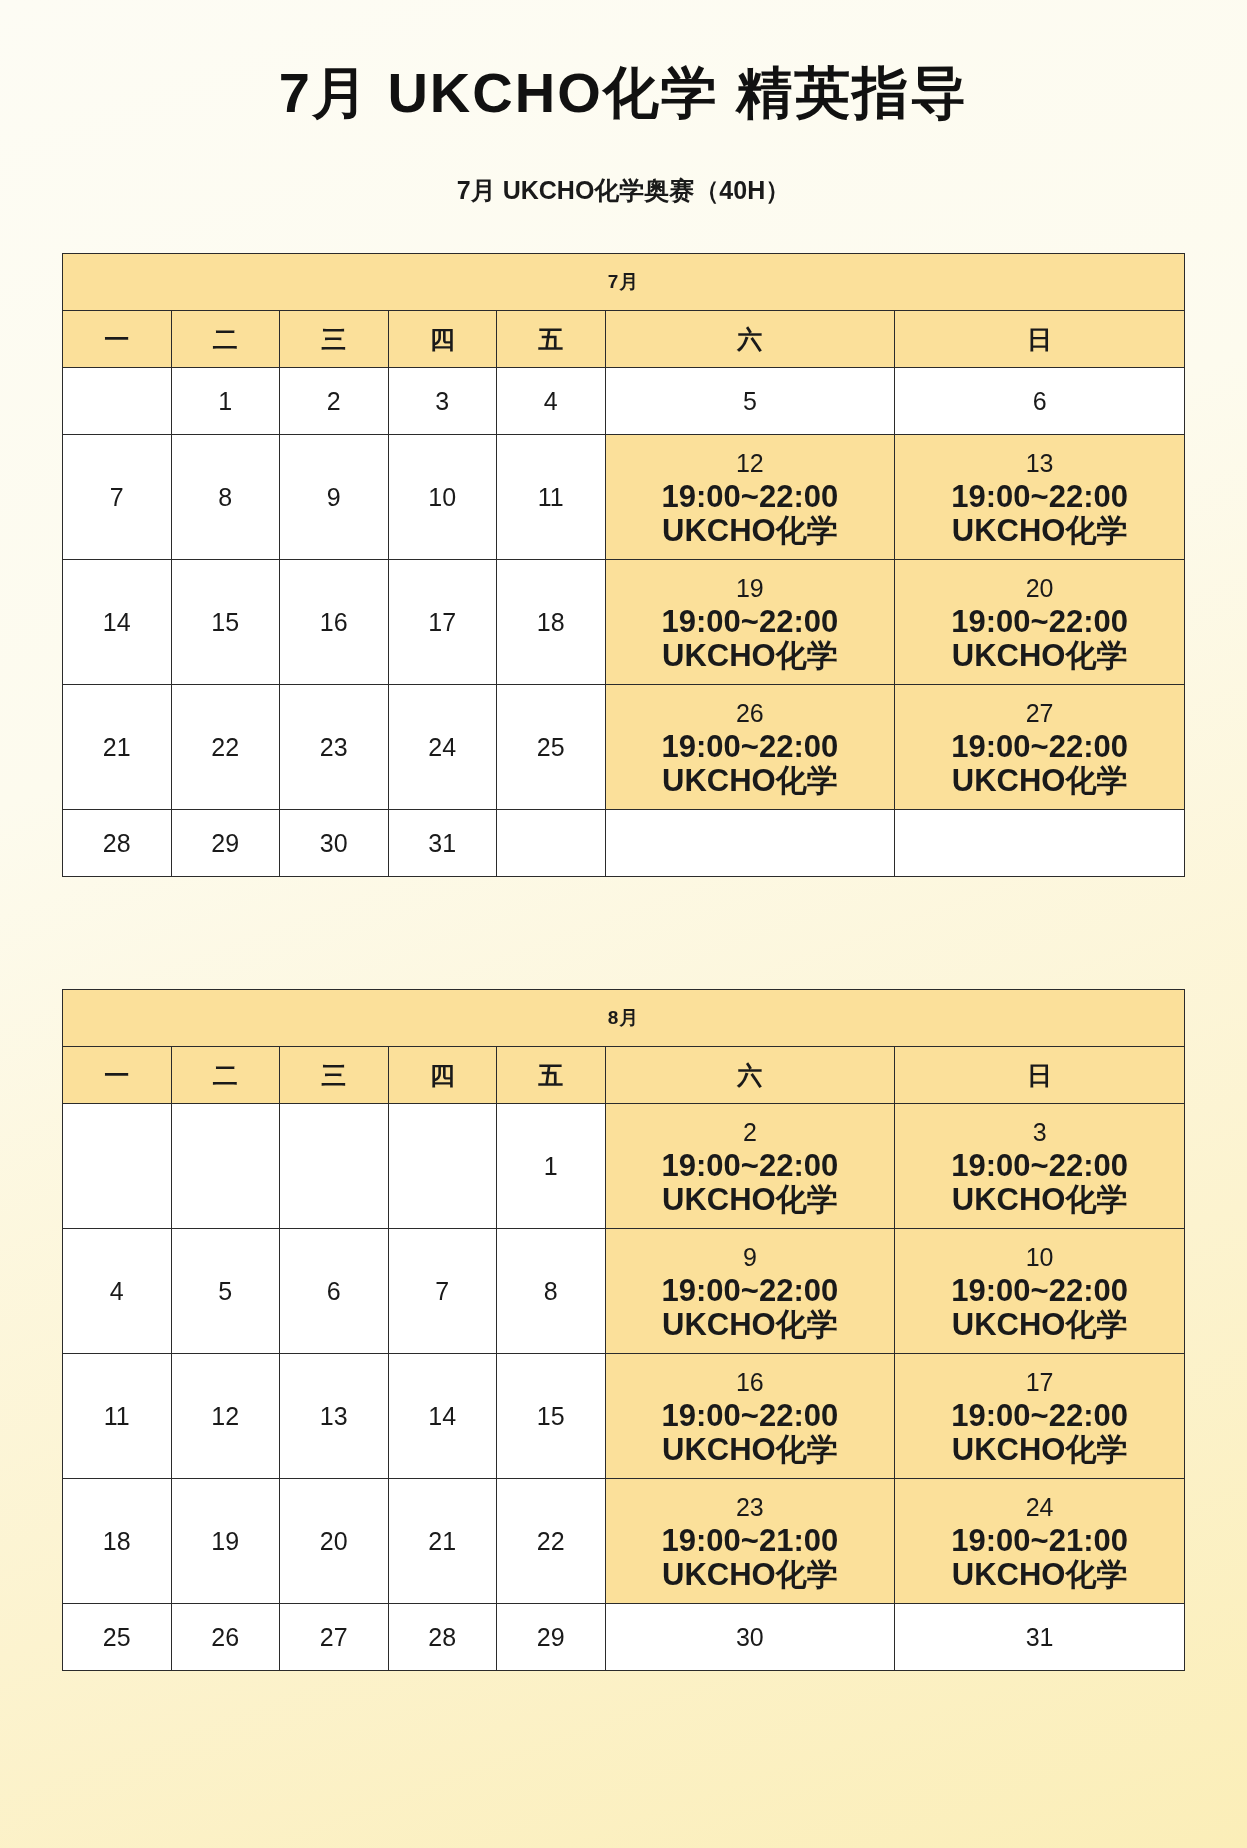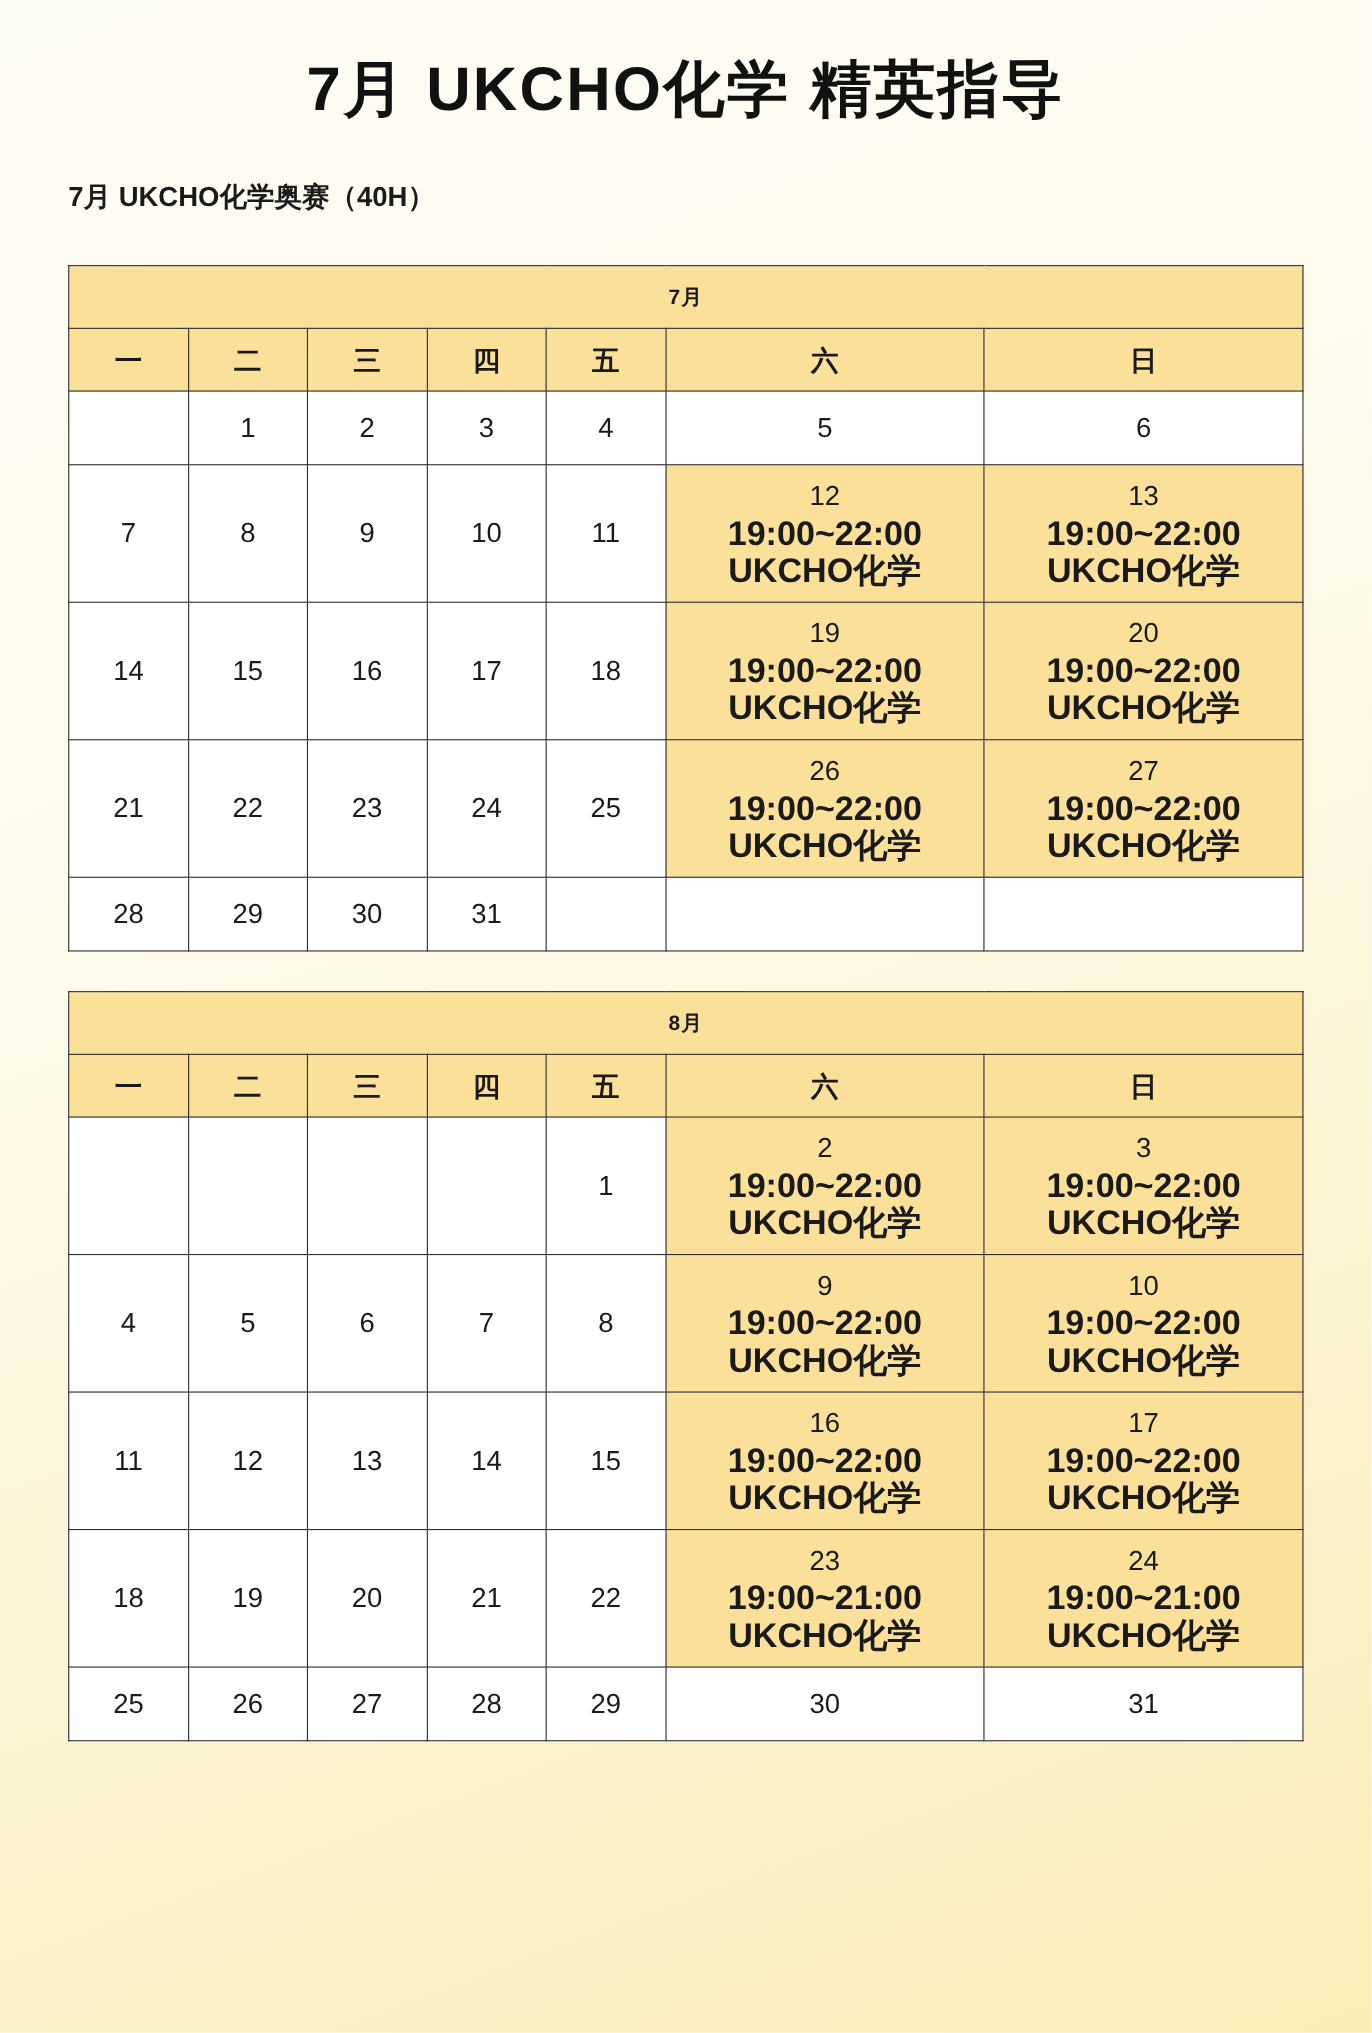"7月 UKCHO化学 精英指导" .title { padding-top: 44px -> 56px }
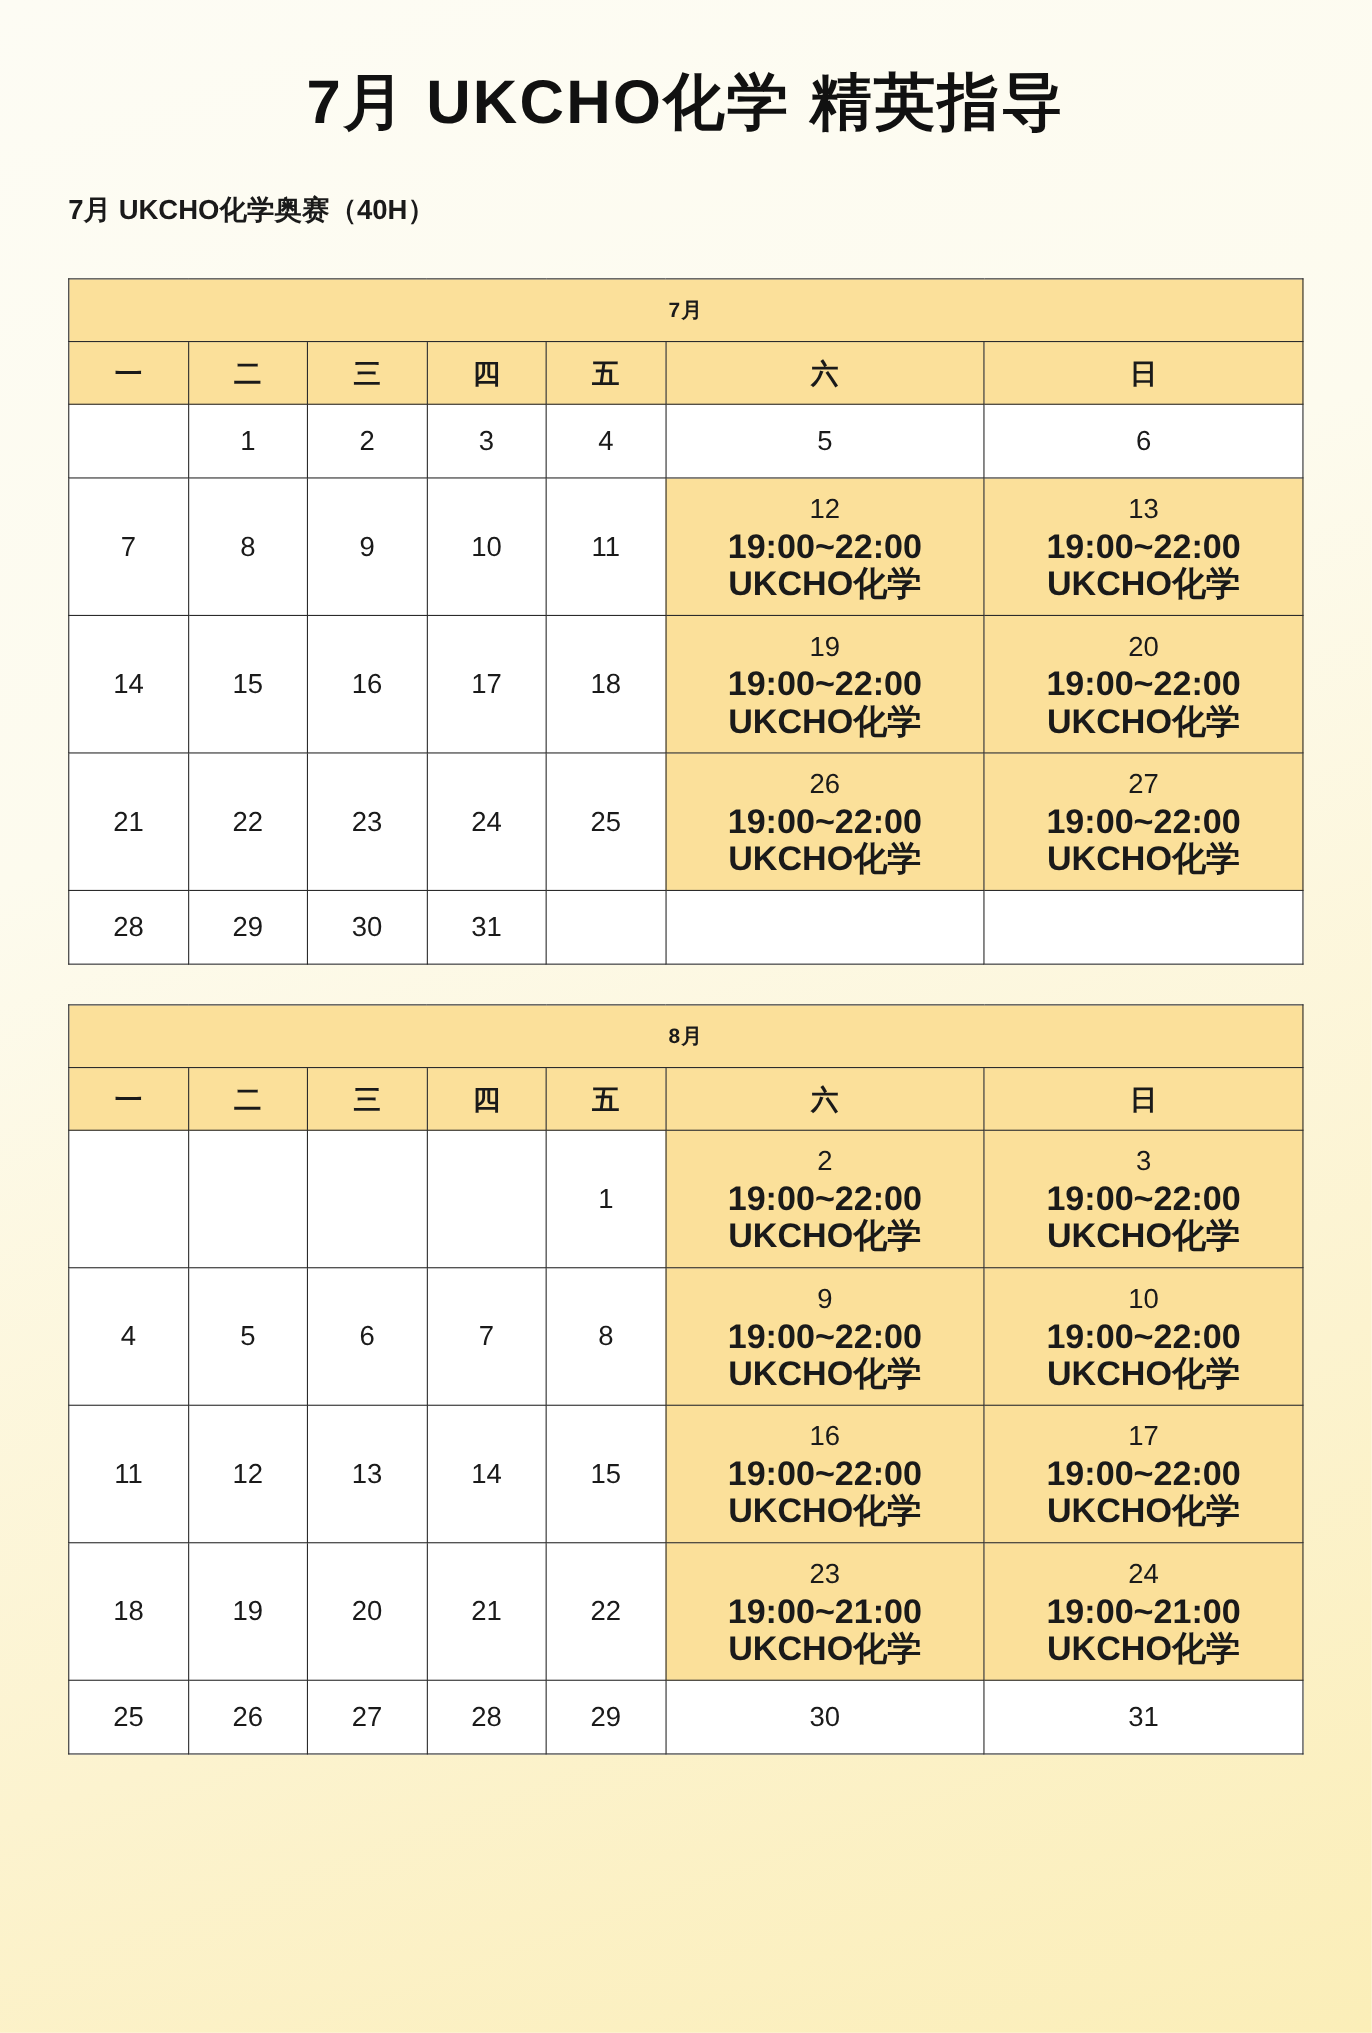"7月 UKCHO化学奥赛（40H）" .subtitle { text-align: none -> center }
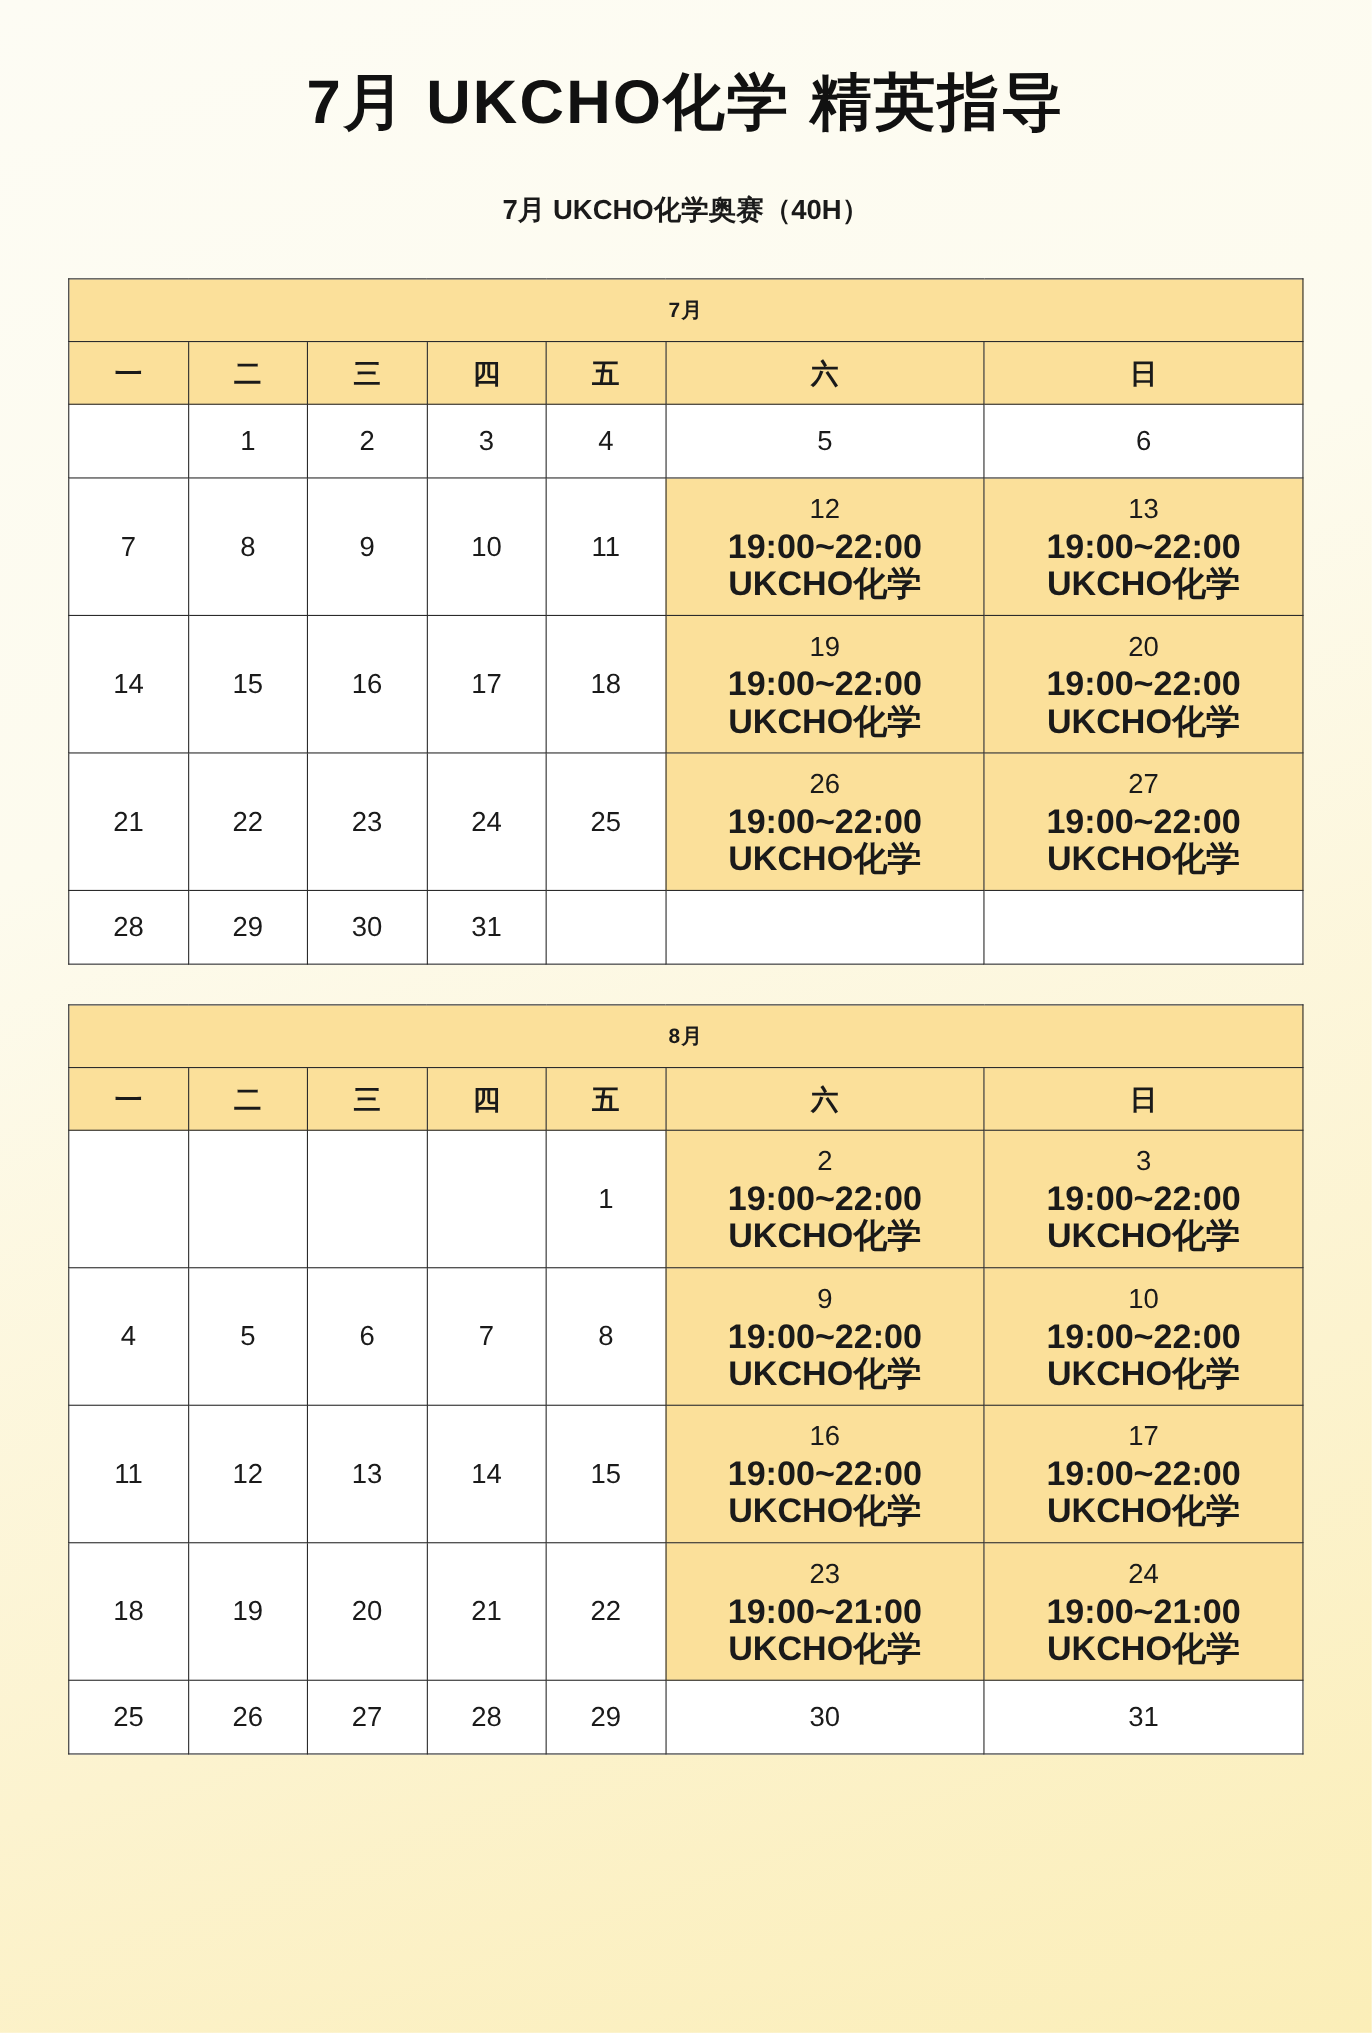"8月" .cal-wrap.second { margin-top: 36px -> 112px }
